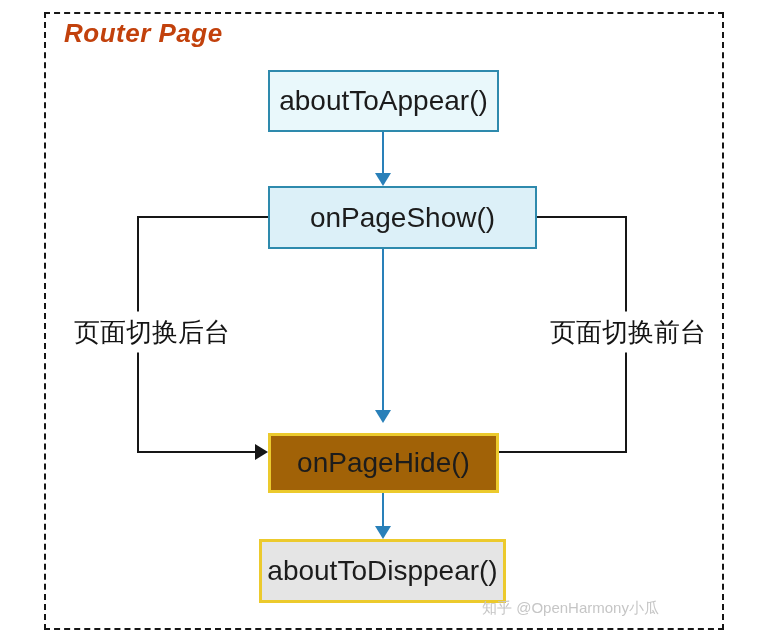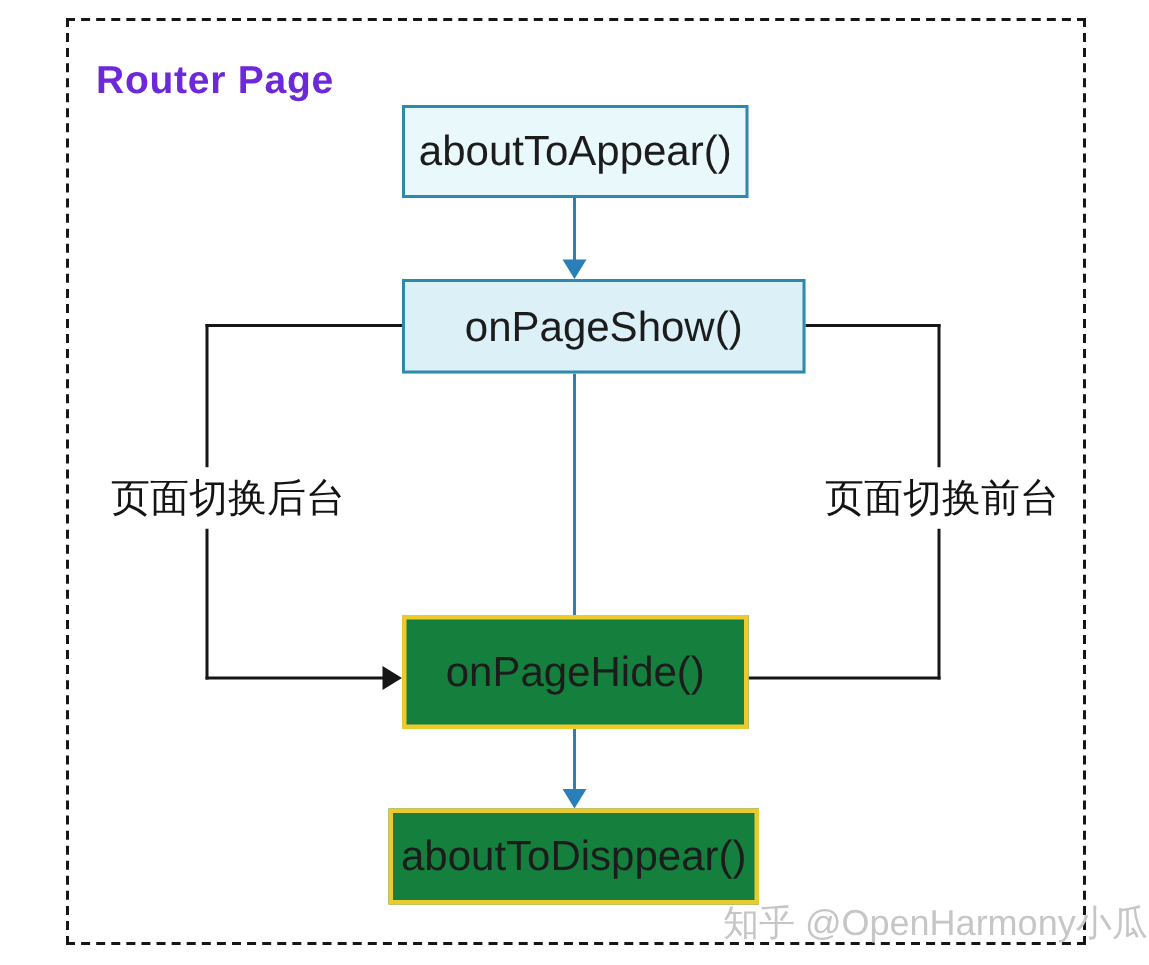"Router Page" .title { color: #6d28d9 -> #c2410c; font-style: none -> italic; top: 38px -> 18px }
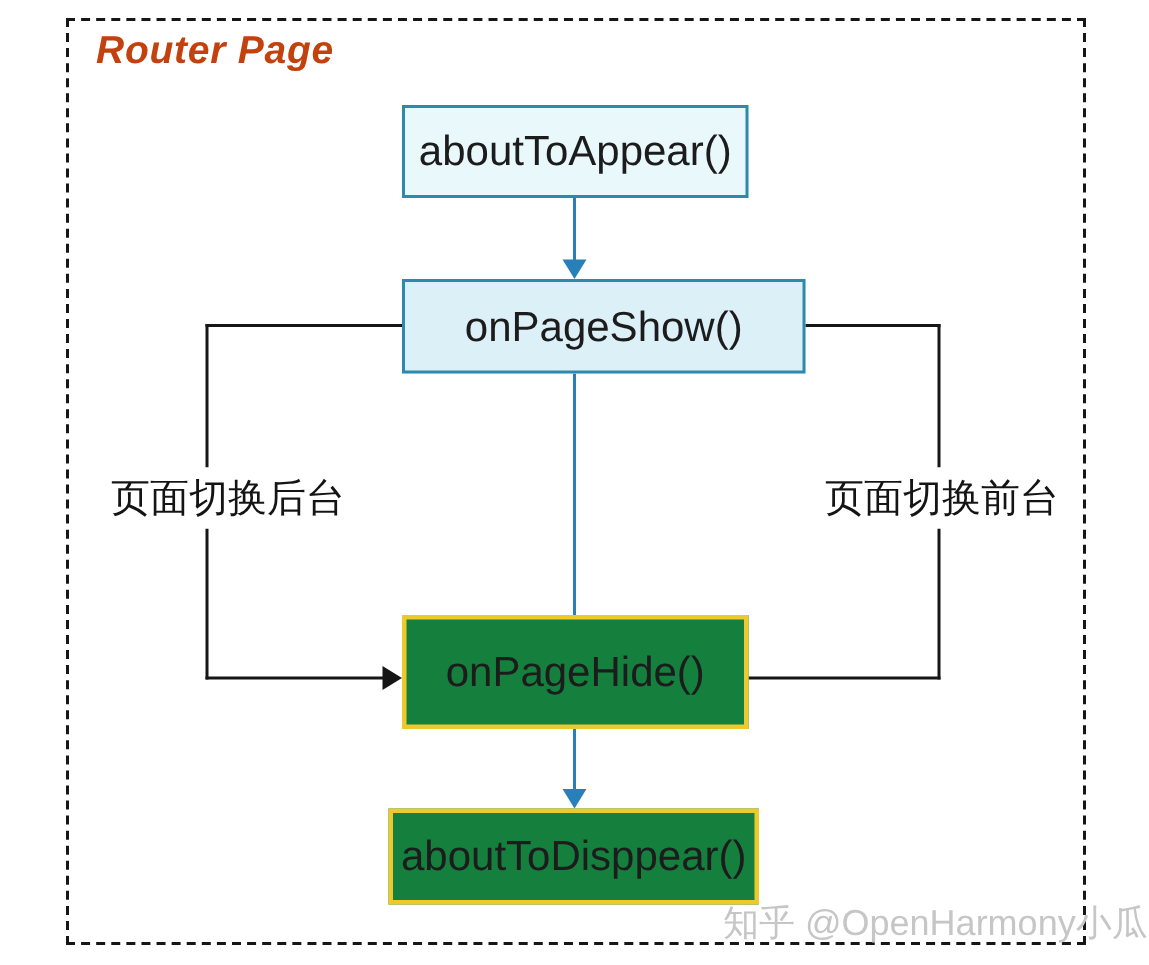"onPageHide()" .node-hide { background: #15803d -> #a16207; height: 76px -> 60px; top: 410px -> 433px }
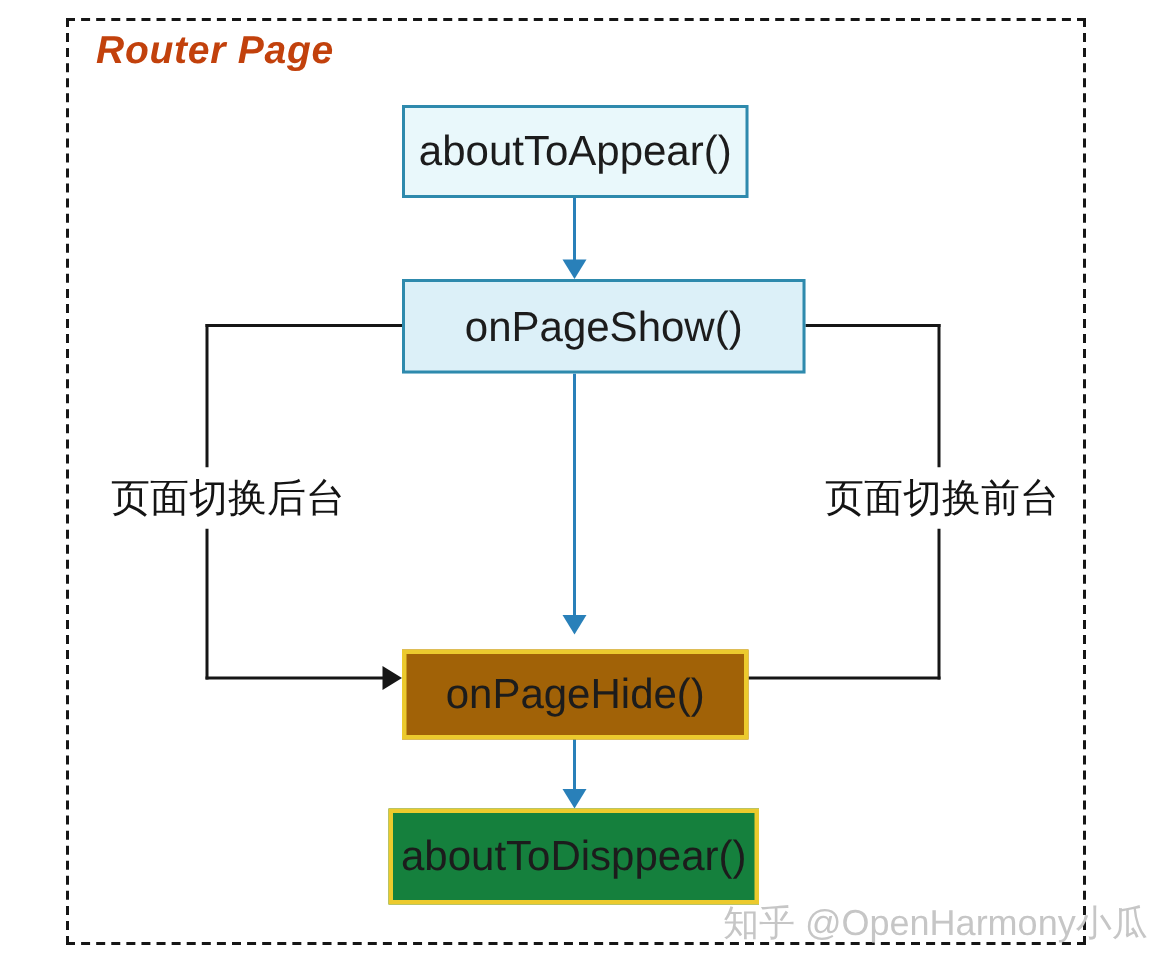"aboutToDisppear()" .node-disappear { background: #15803d -> #e5e5e5 }
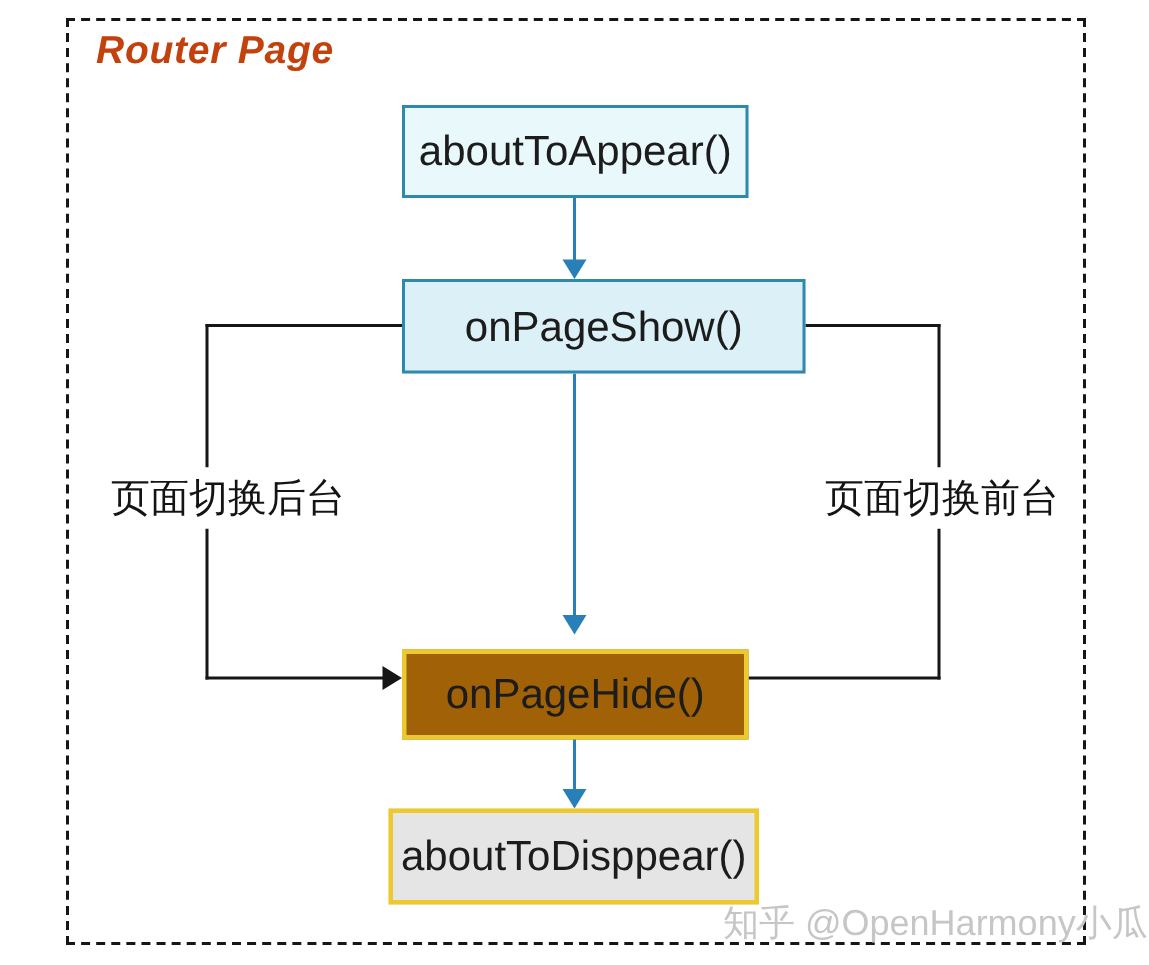"知乎 @OpenHarmony小瓜" .watermark { font-size: 24px -> 15px }
